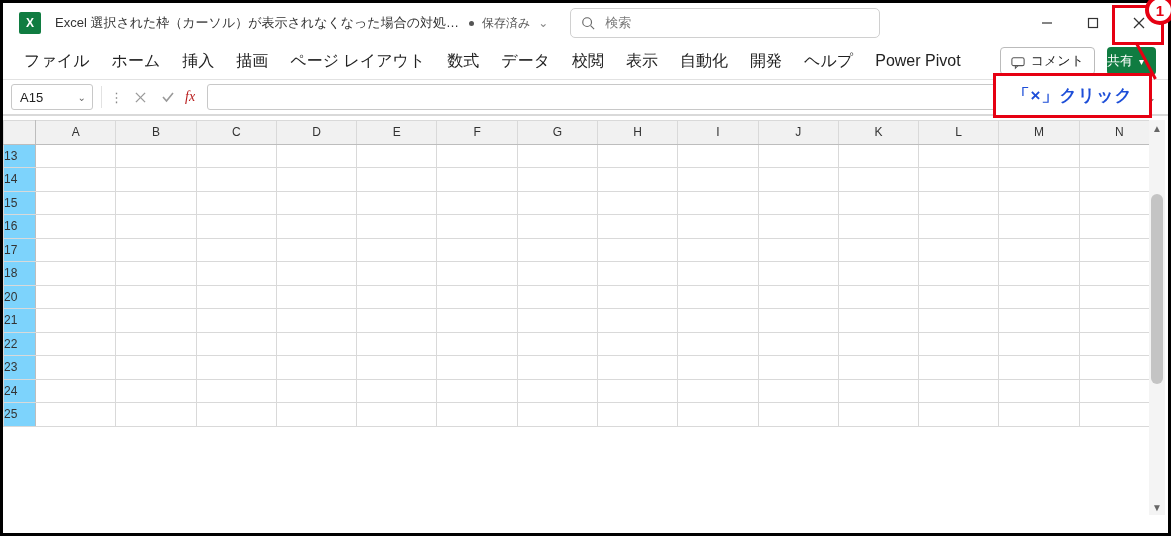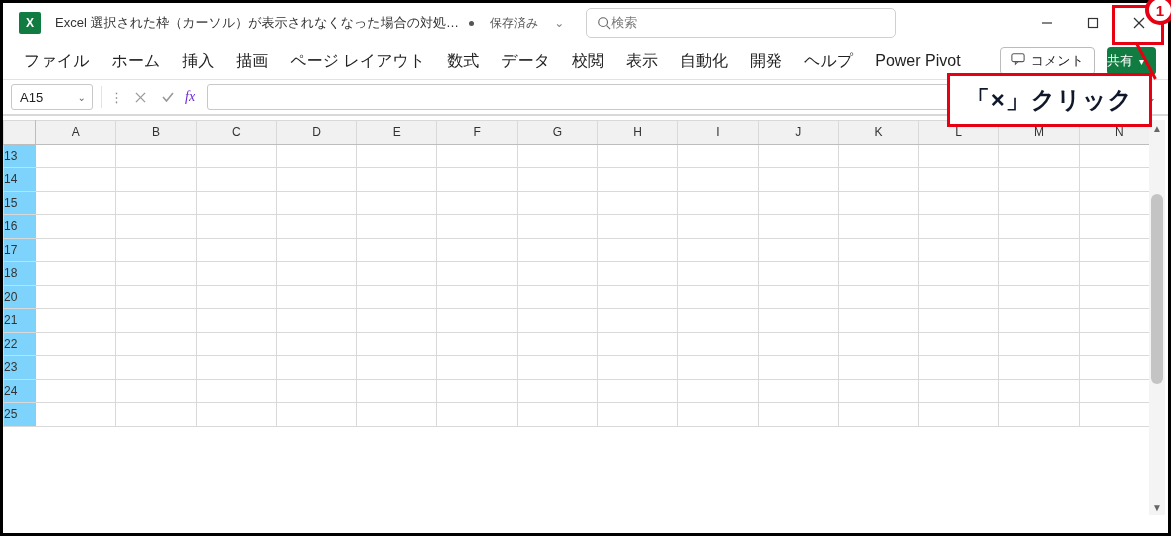"保存済み" .save-state { gap: 16px -> 8px }
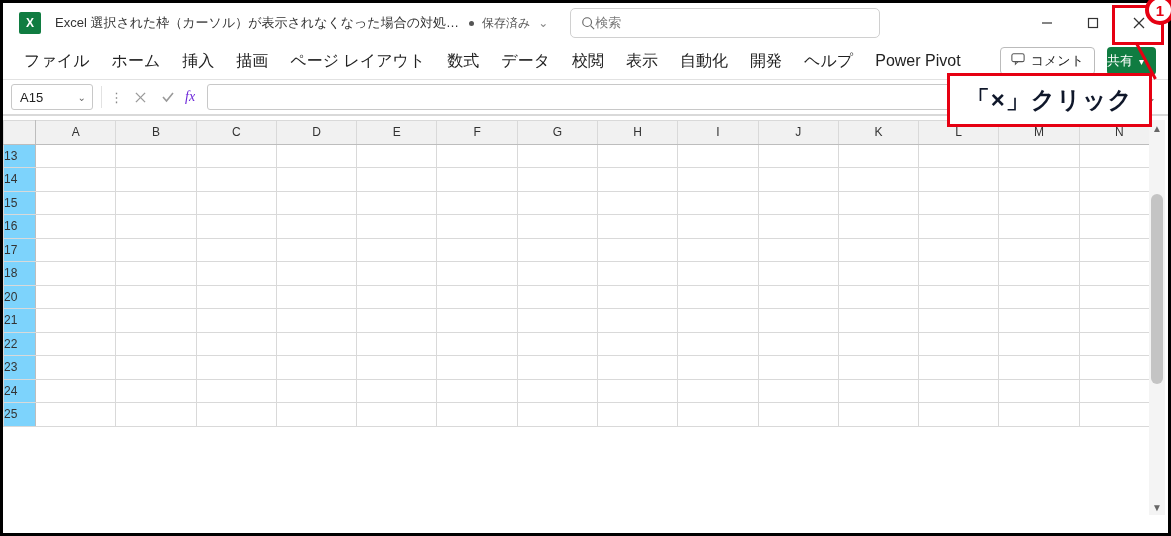"検索" .searchbox { gap: 0 -> 10px }
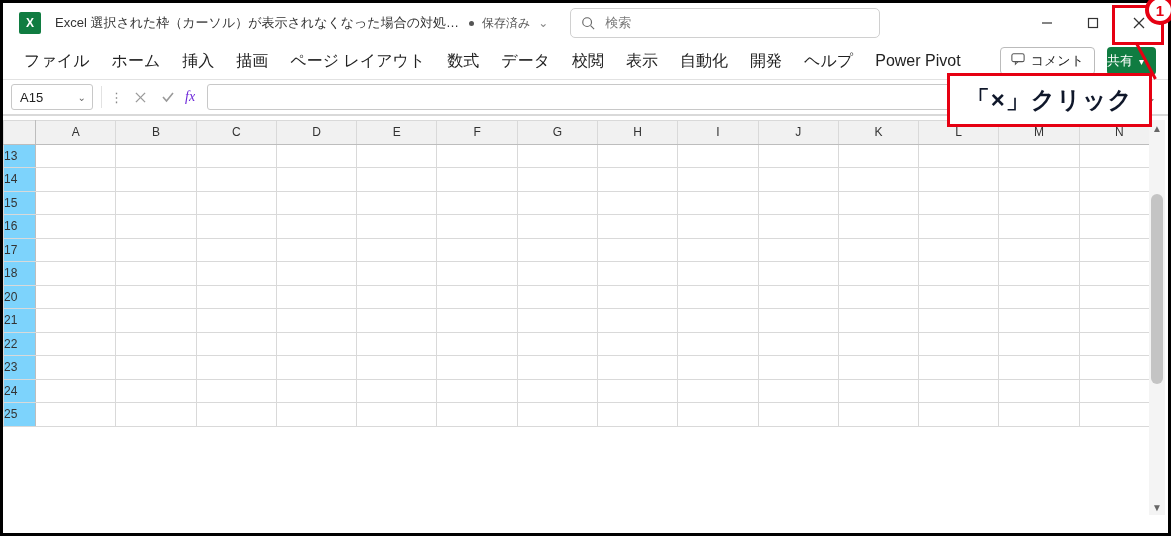"コメント" .btn-outline { align-items: flex-start -> flex-end }
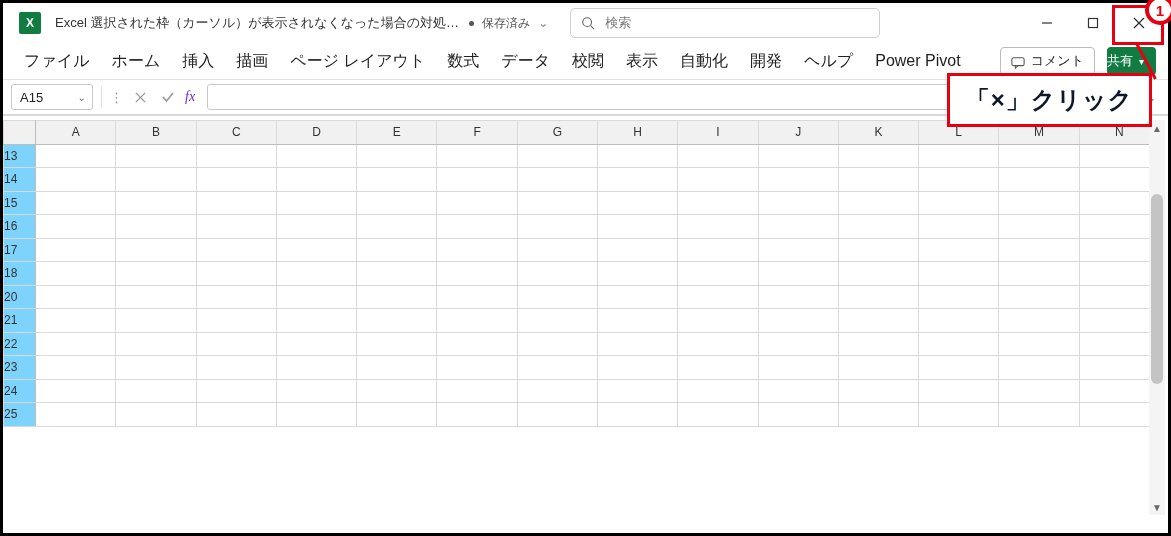"fx" .fx-label { color: #6d28d9 -> #b91c1c }
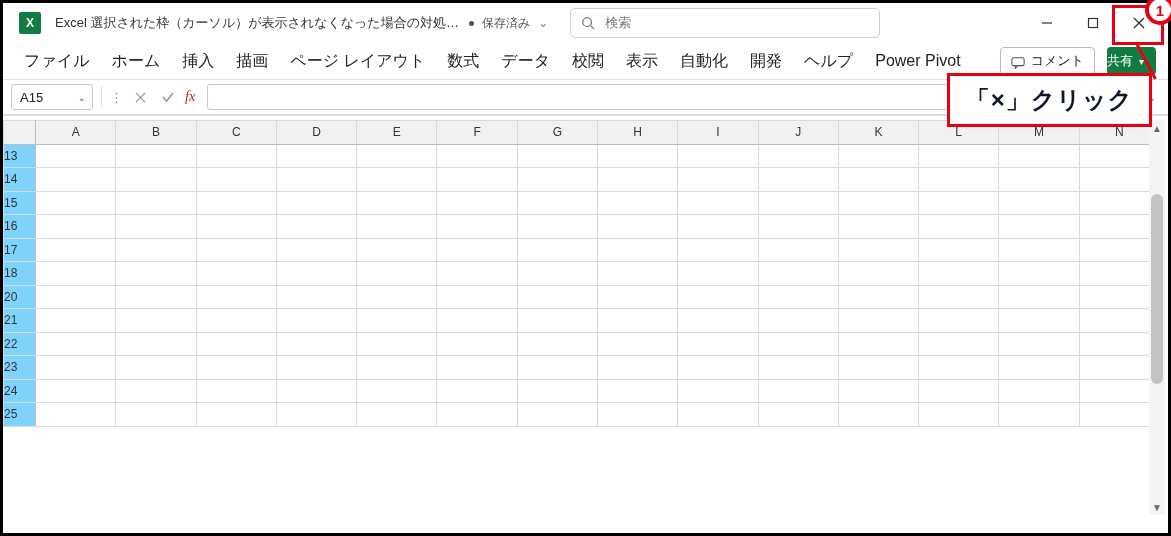"「×」クリック" .callout { color: #0f172a -> #1d4ed8; font-size: 24px -> 17px }
